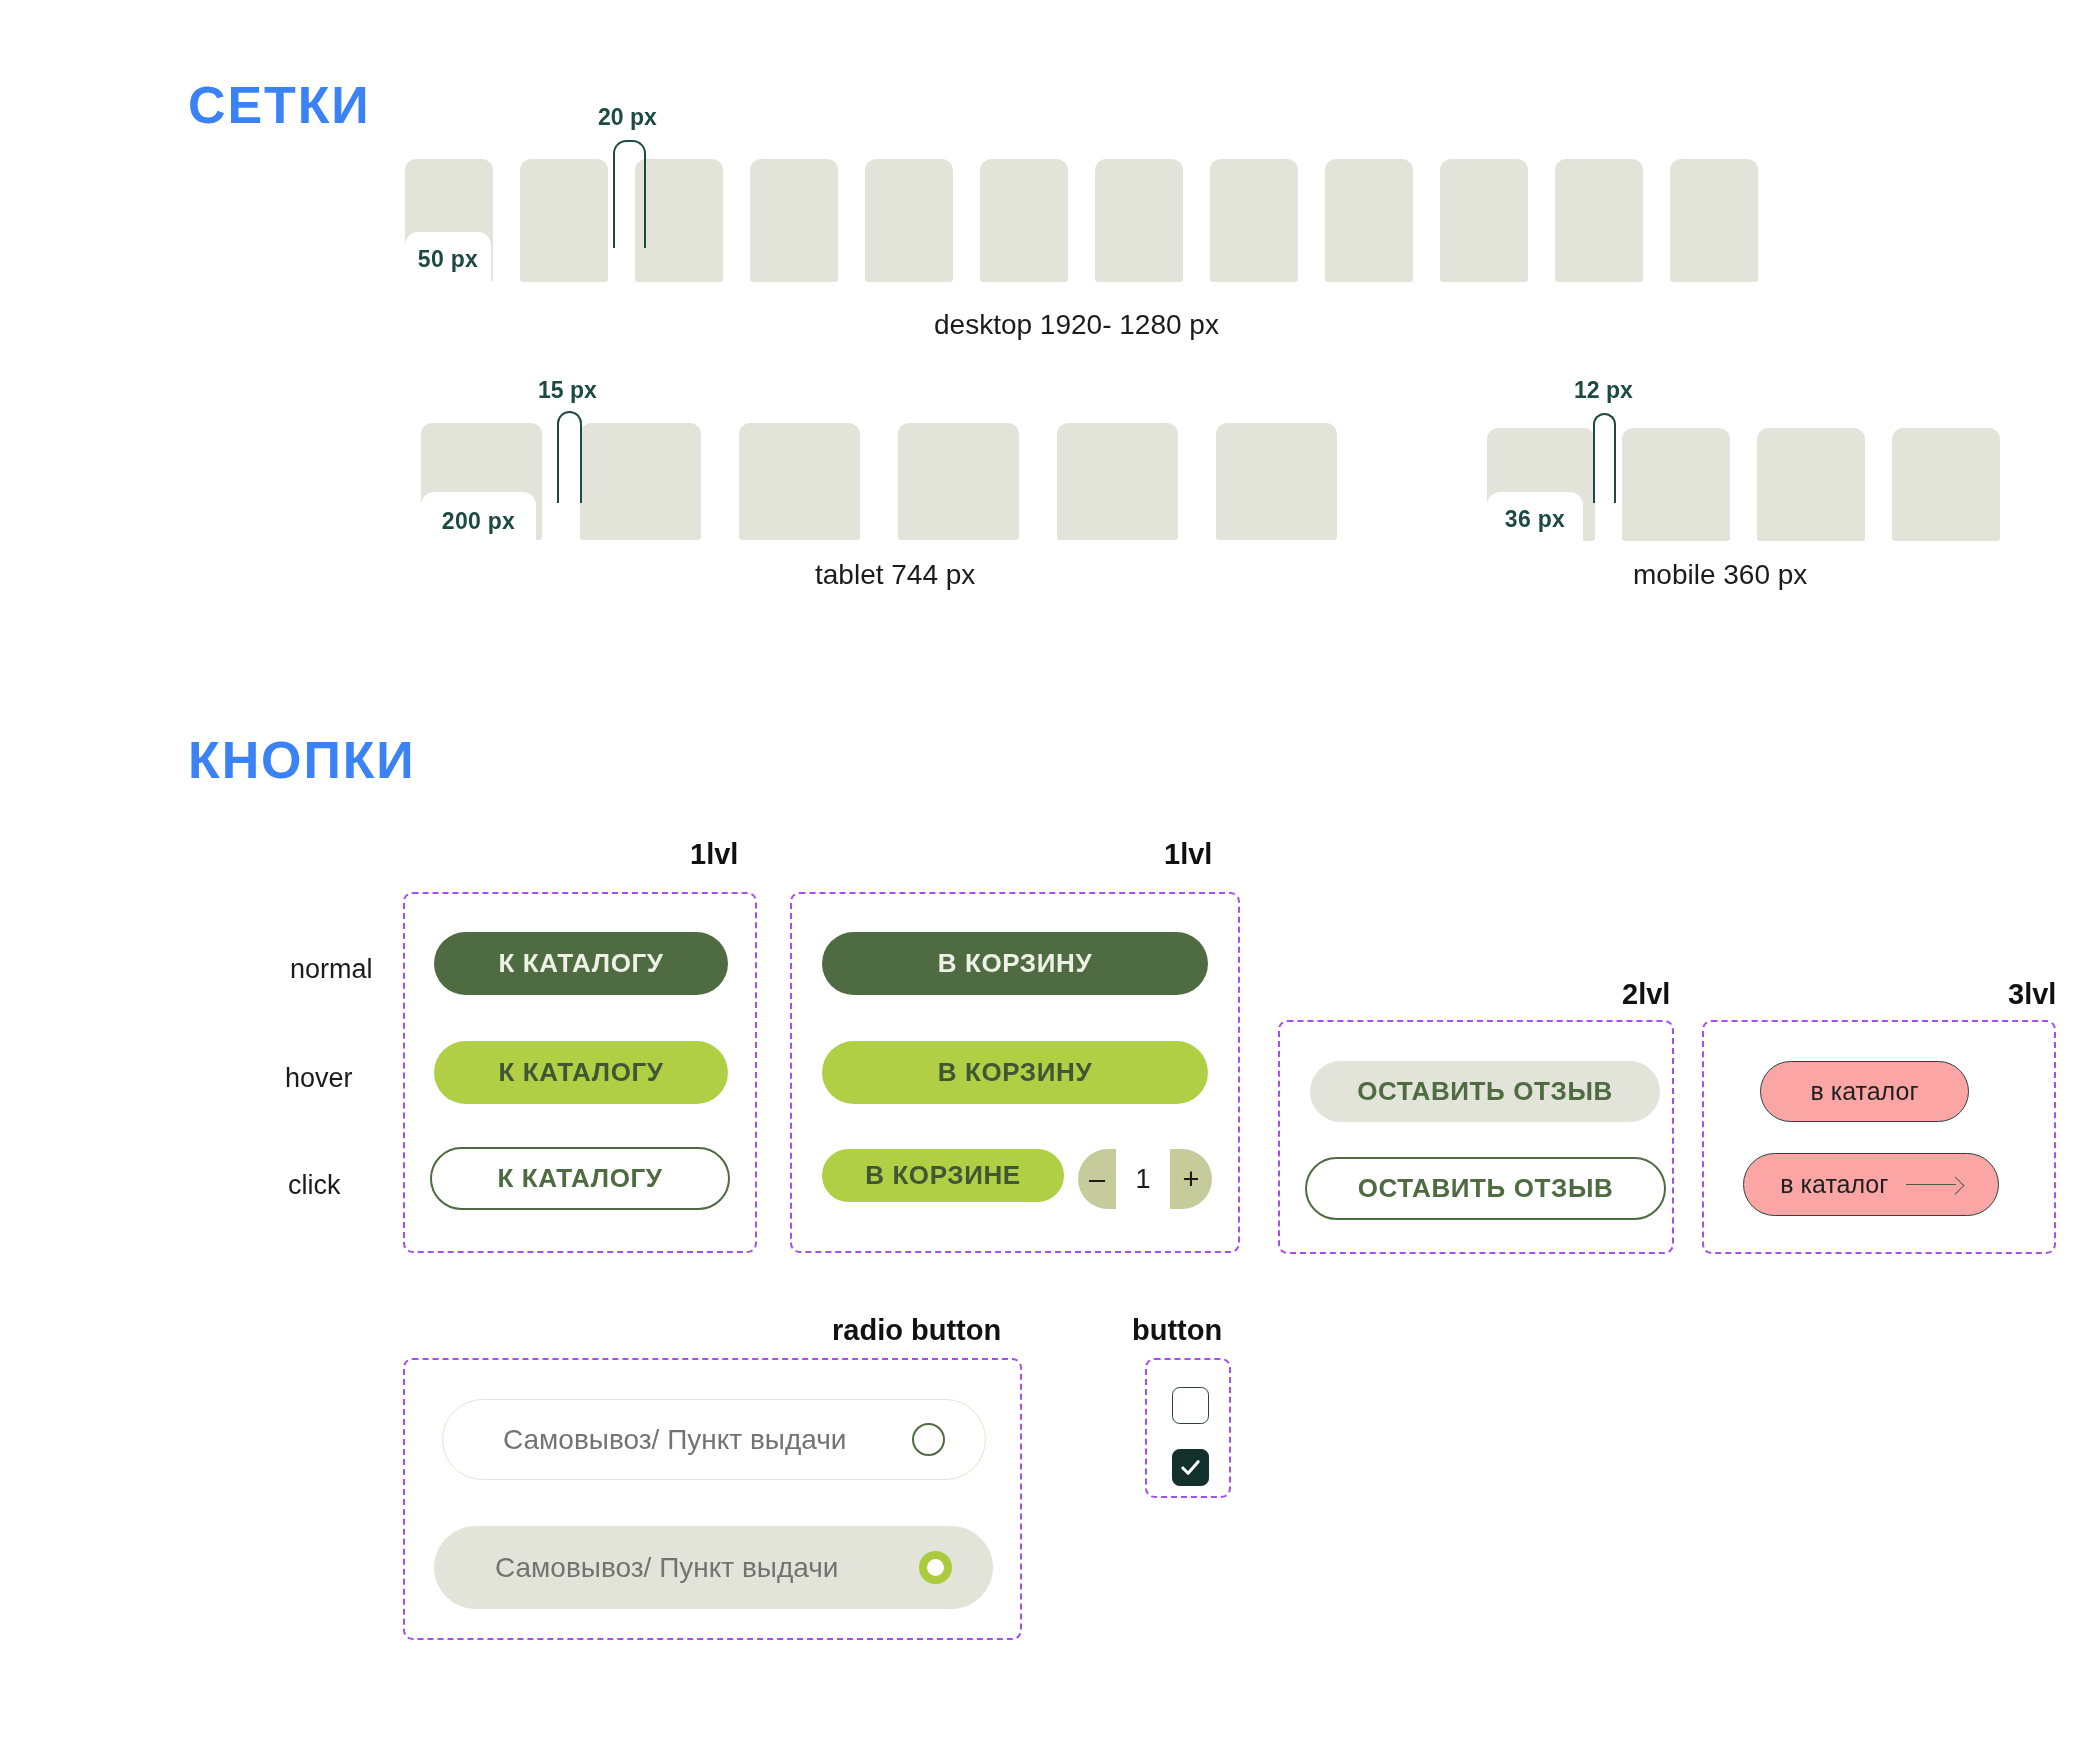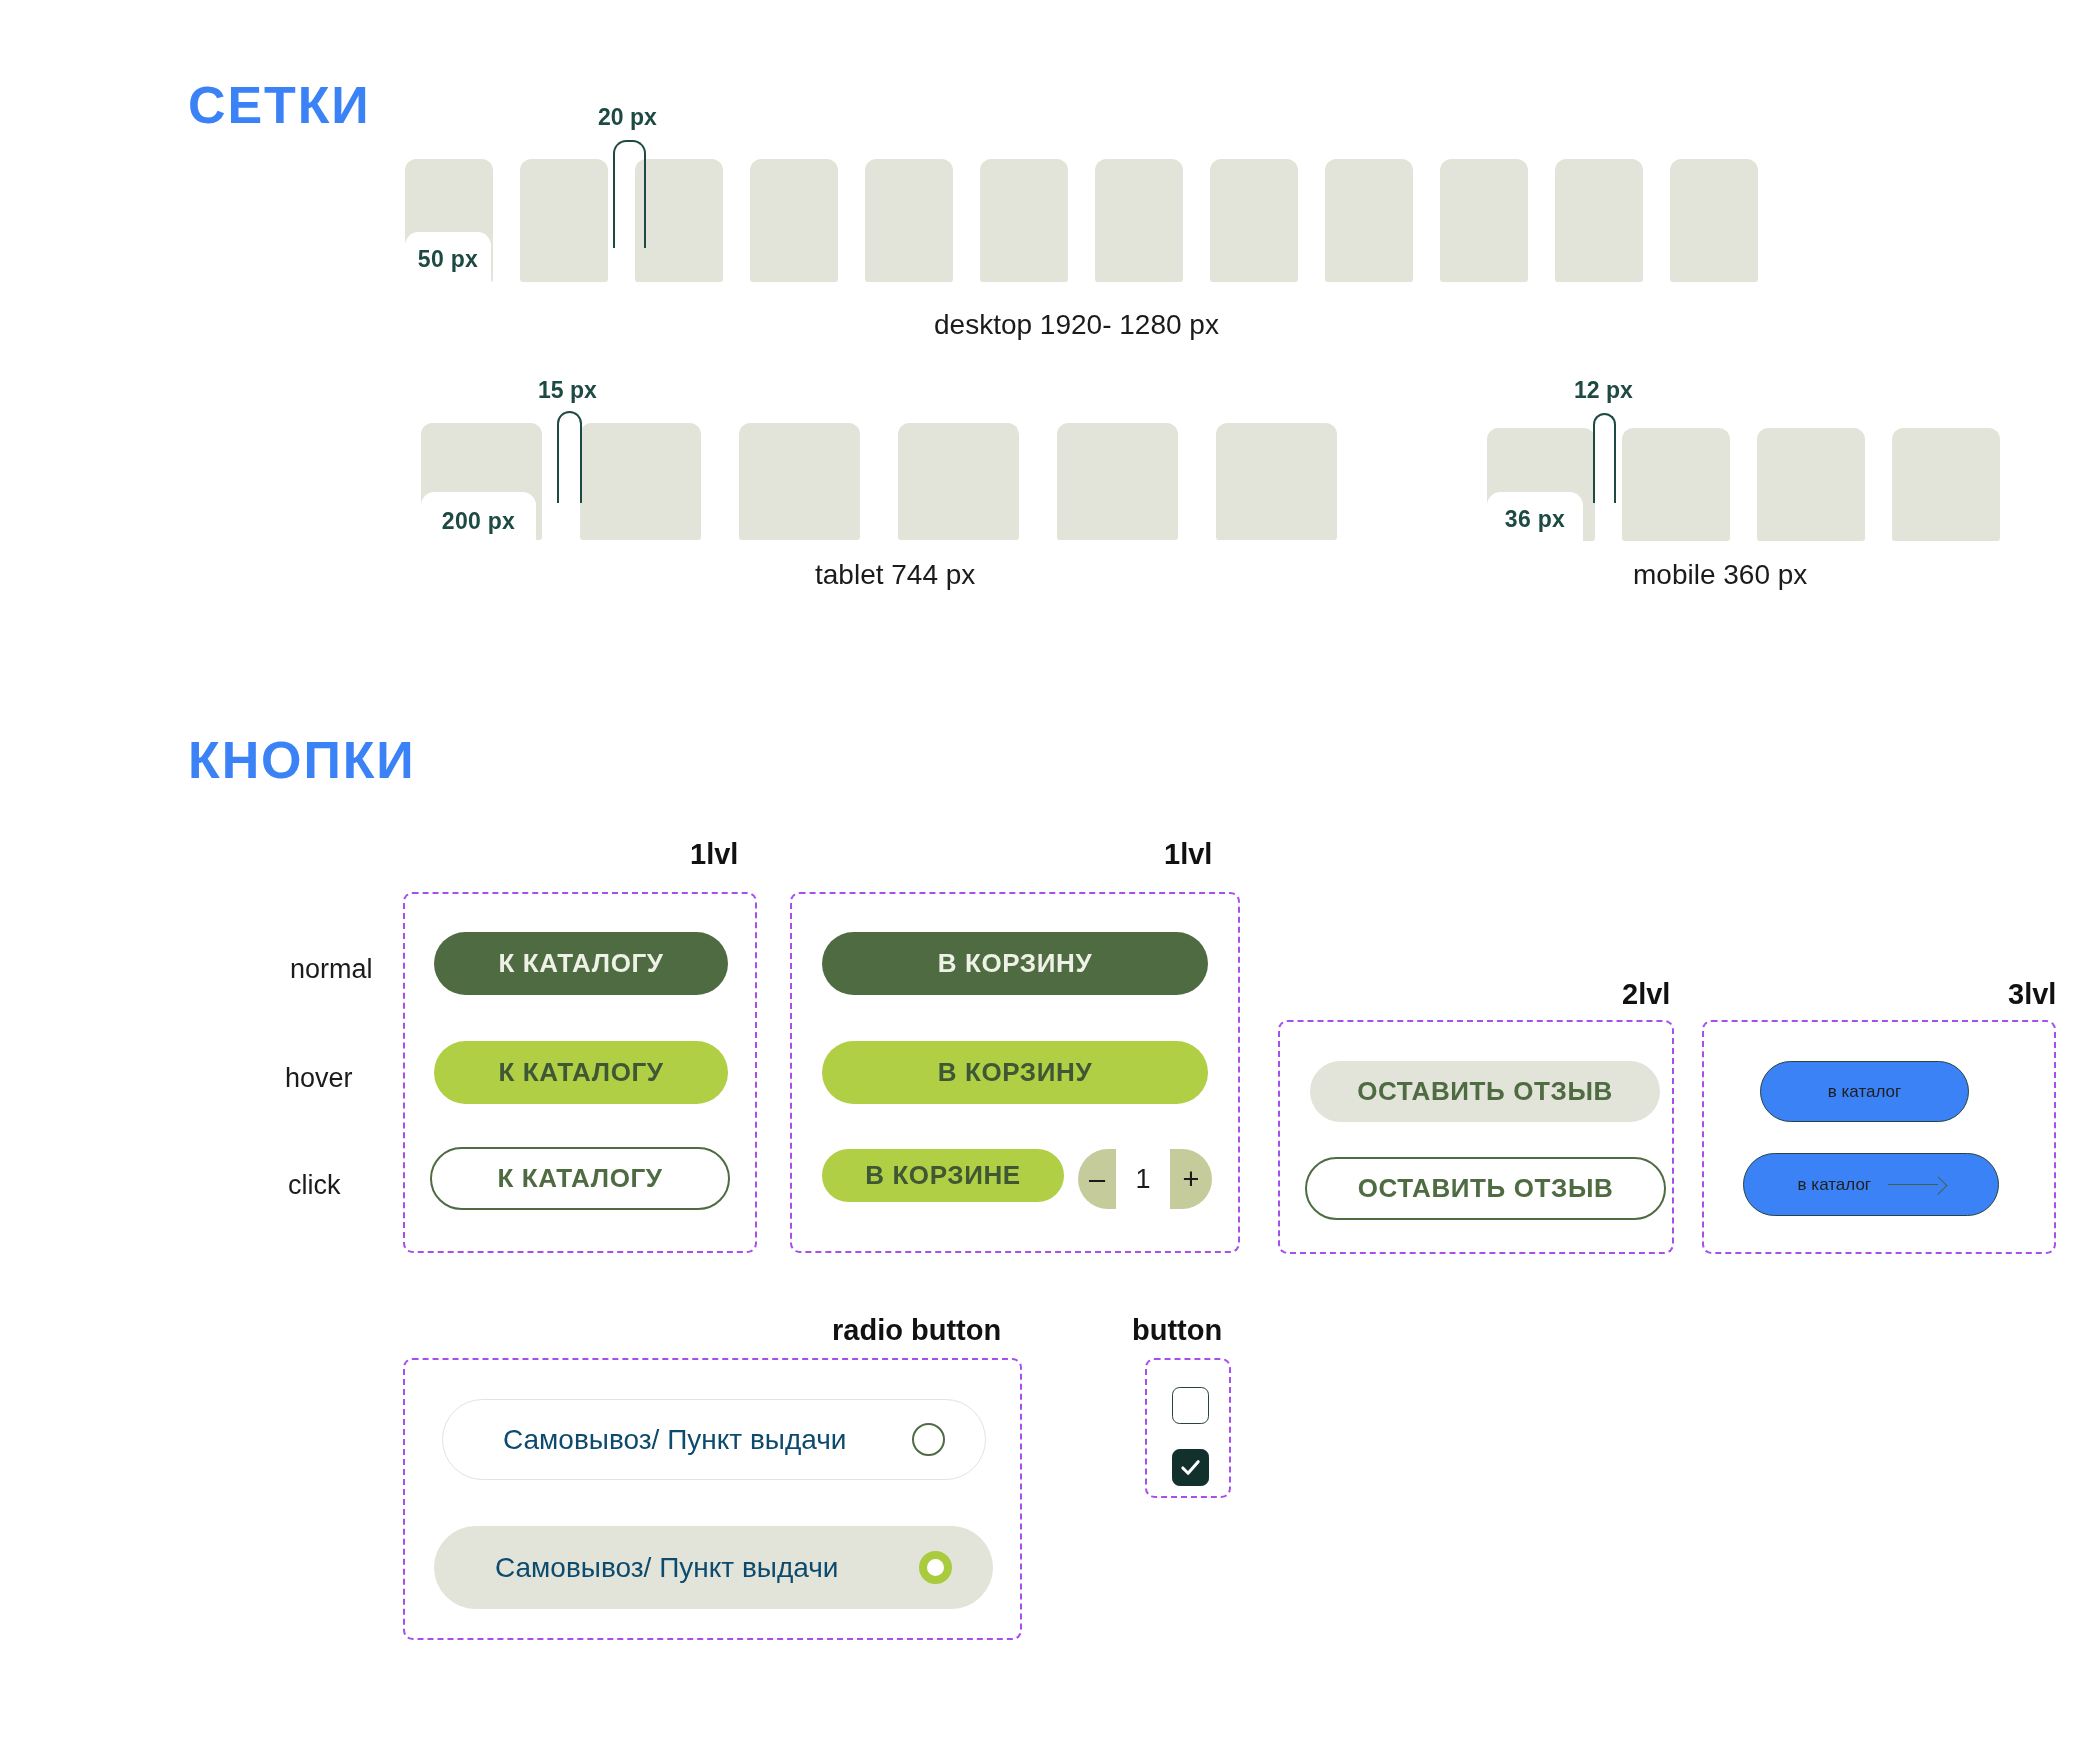"в каталог" .btn-ghost { background: #3b82f6 -> #fca5a5; font-size: 17px -> 25px }
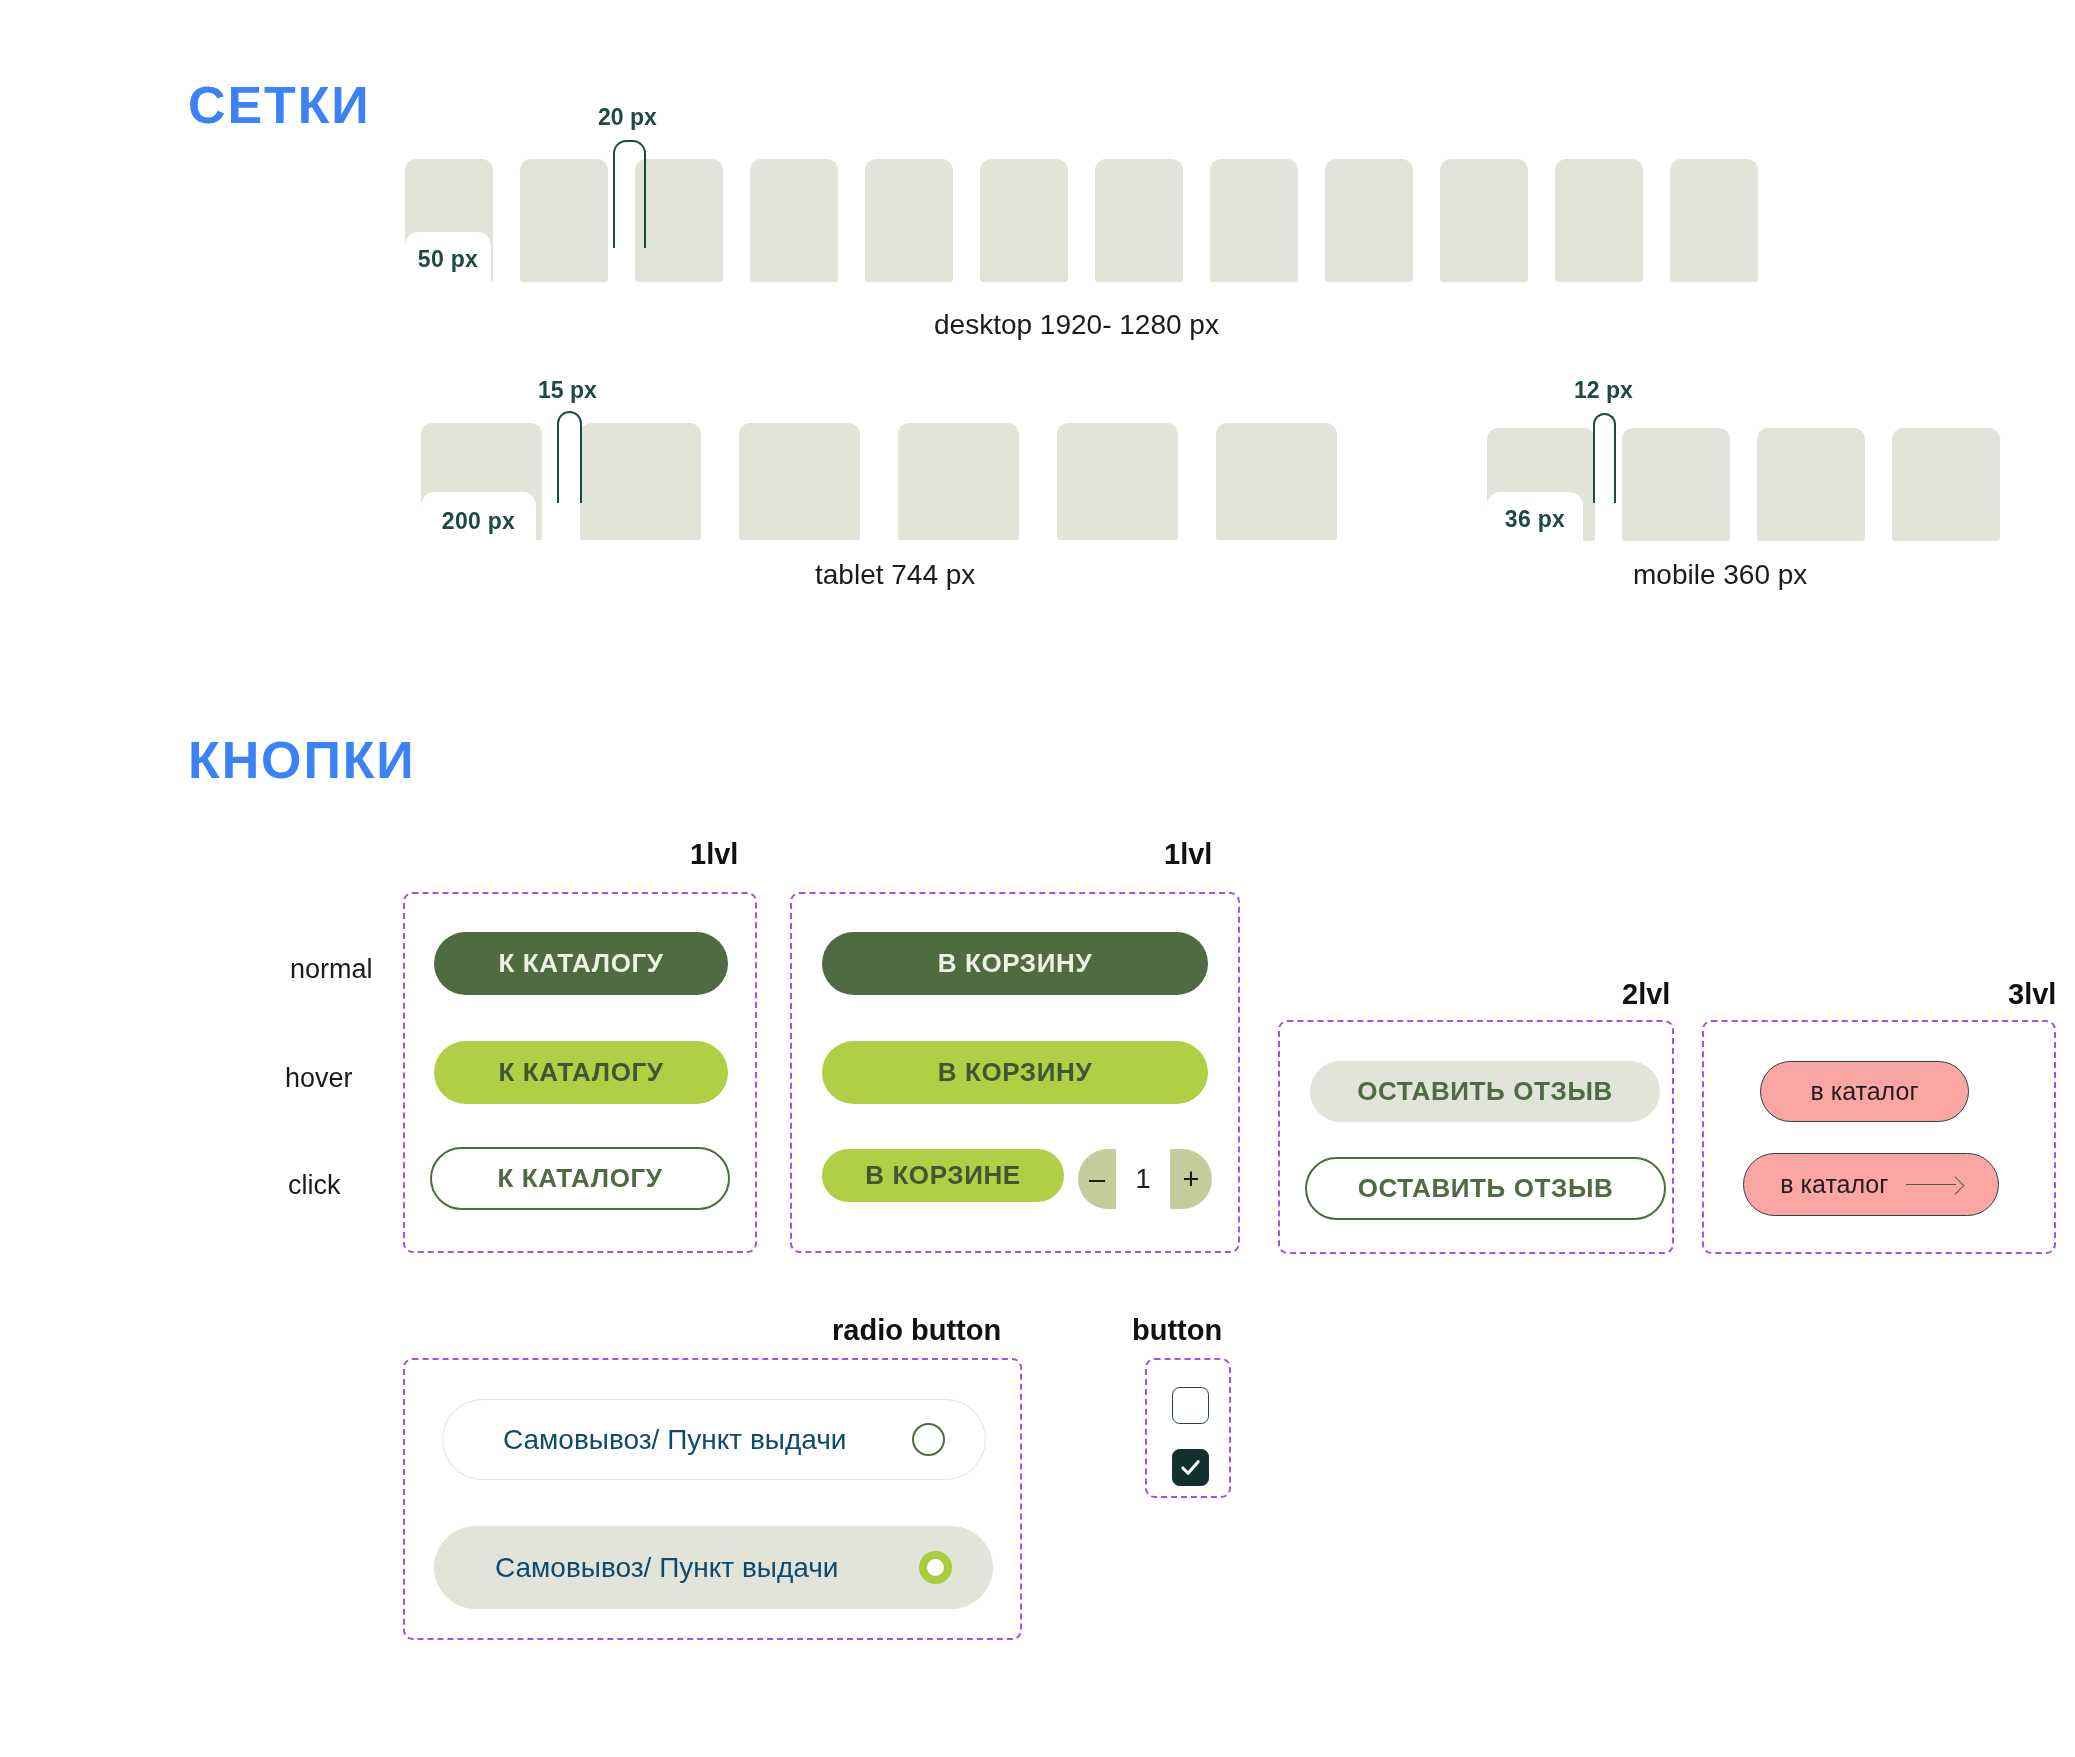"Самовывоз/ Пункт выдачи" .radio-row { color: #0c4a6e -> #737373 }
